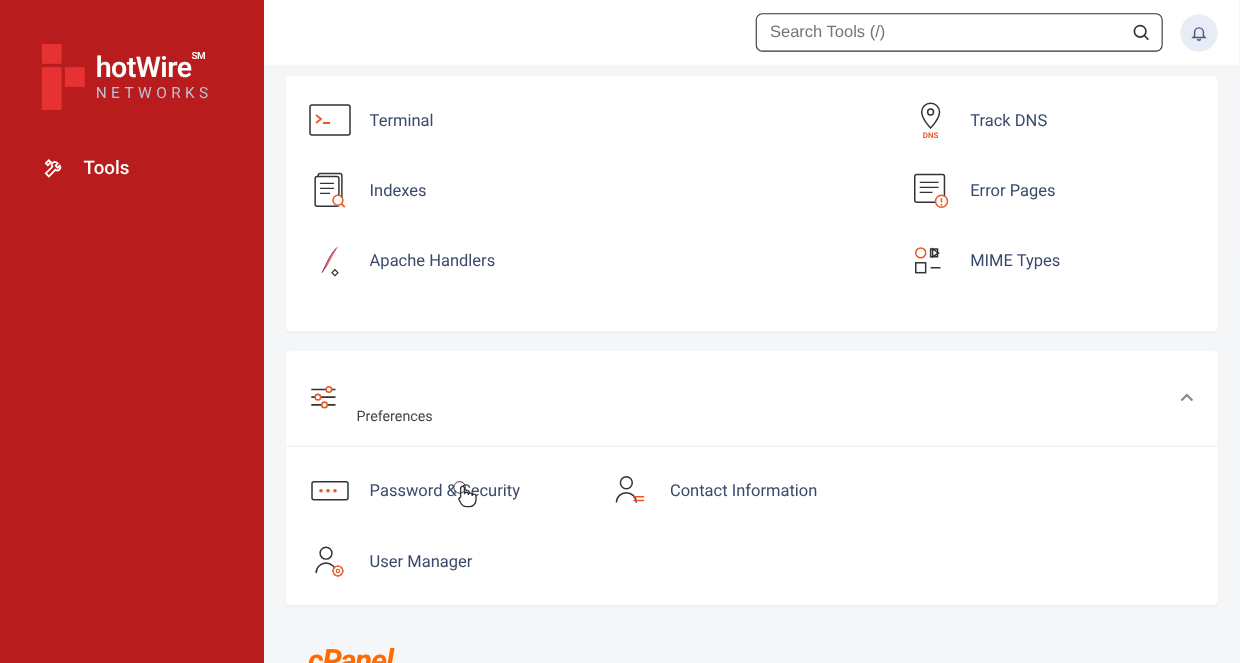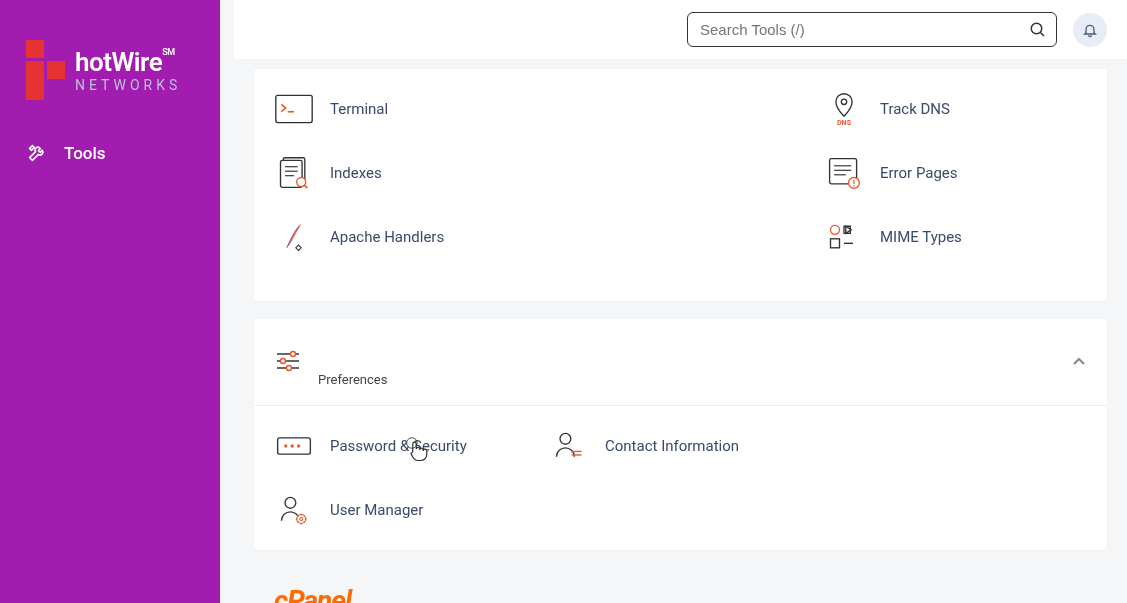"Search Tools (/)" .main { padding-left: 14px -> none }
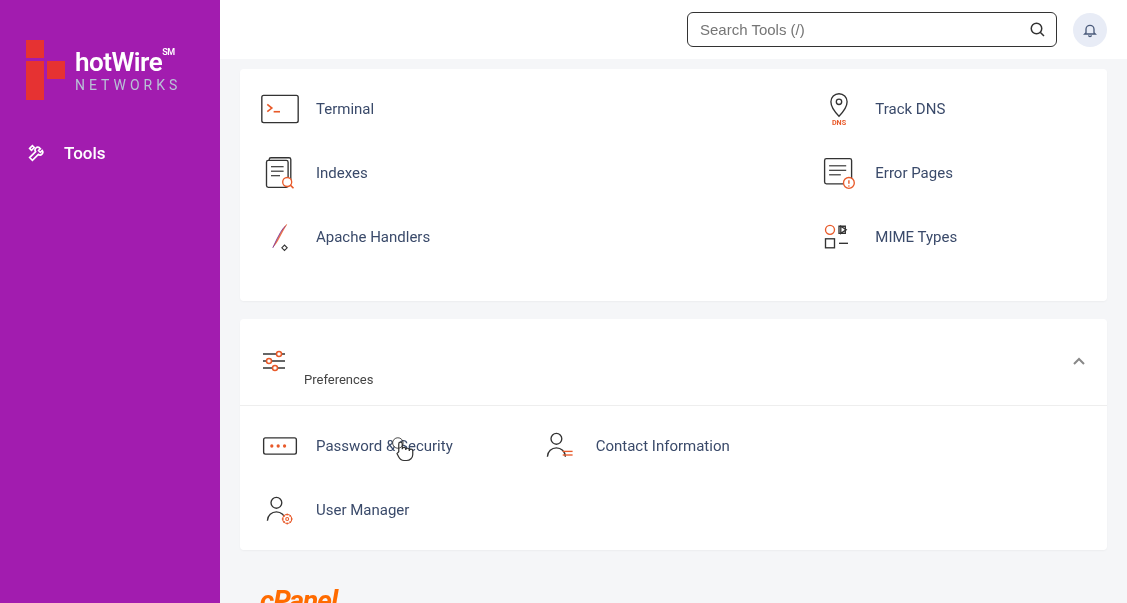"hotWireSM" .sidebar { background: #a21caf -> #b91c1c; padding: 20px 4px -> 20px 16px; width: 220px -> 240px }
